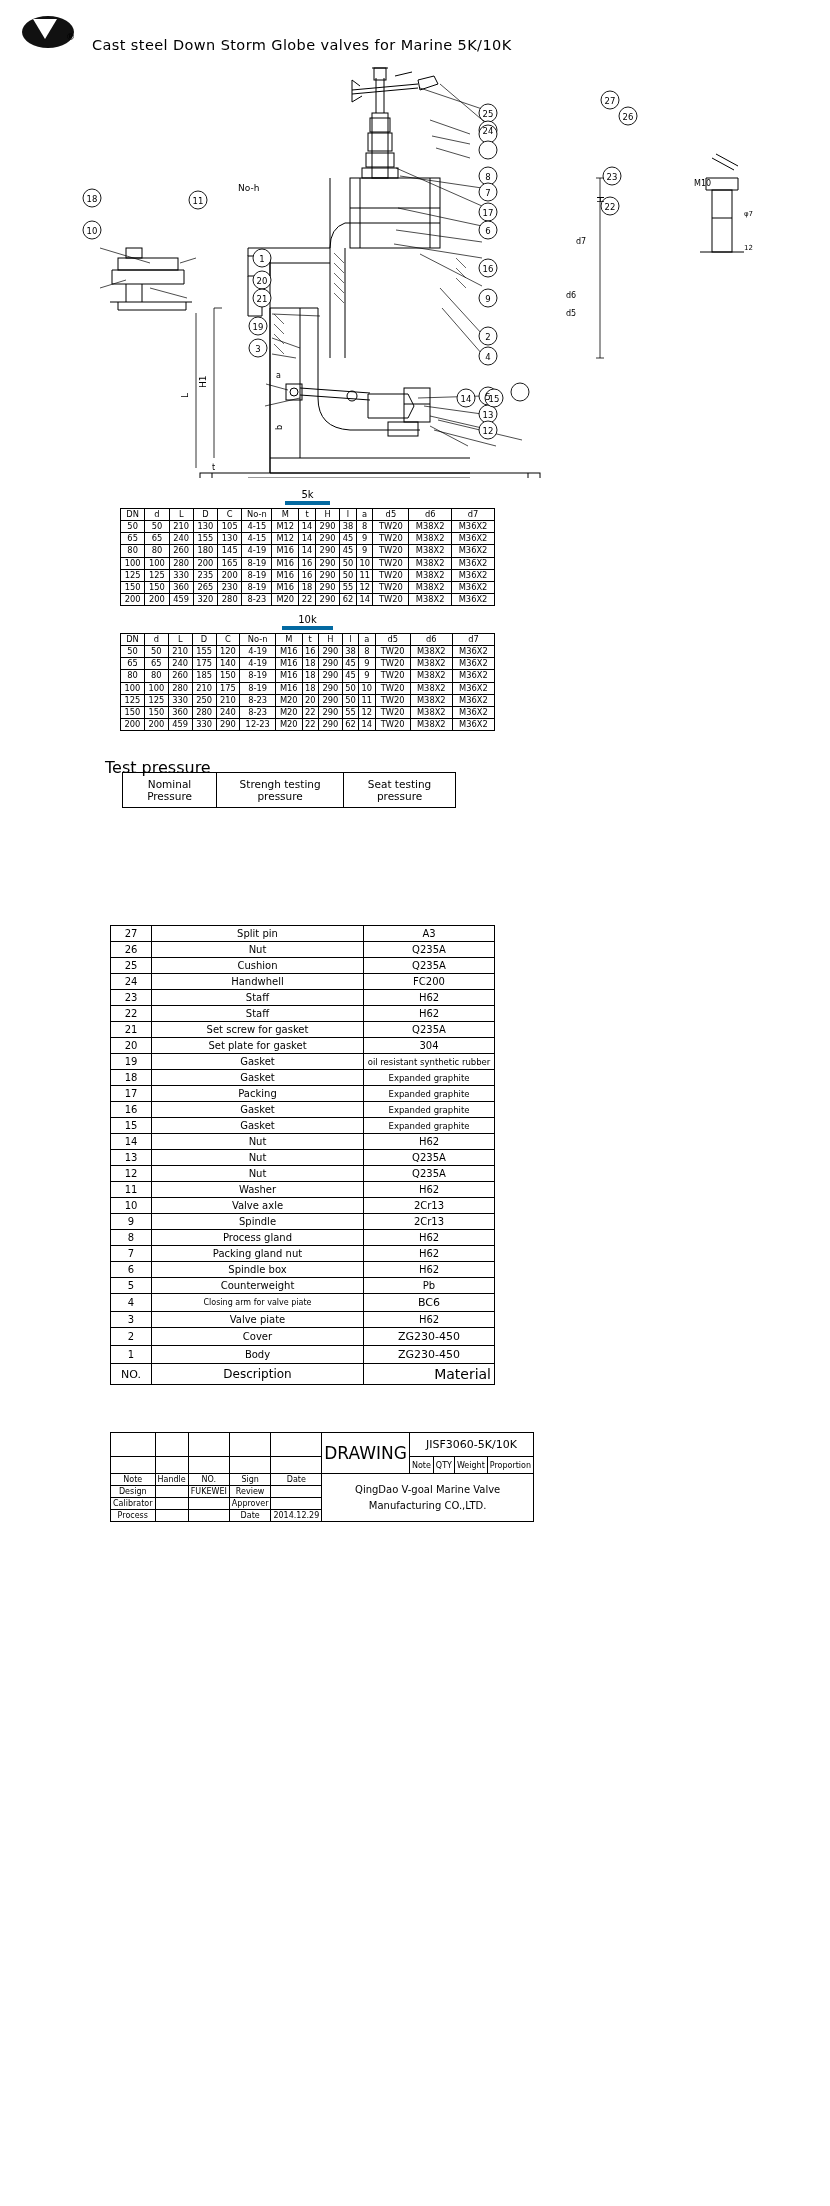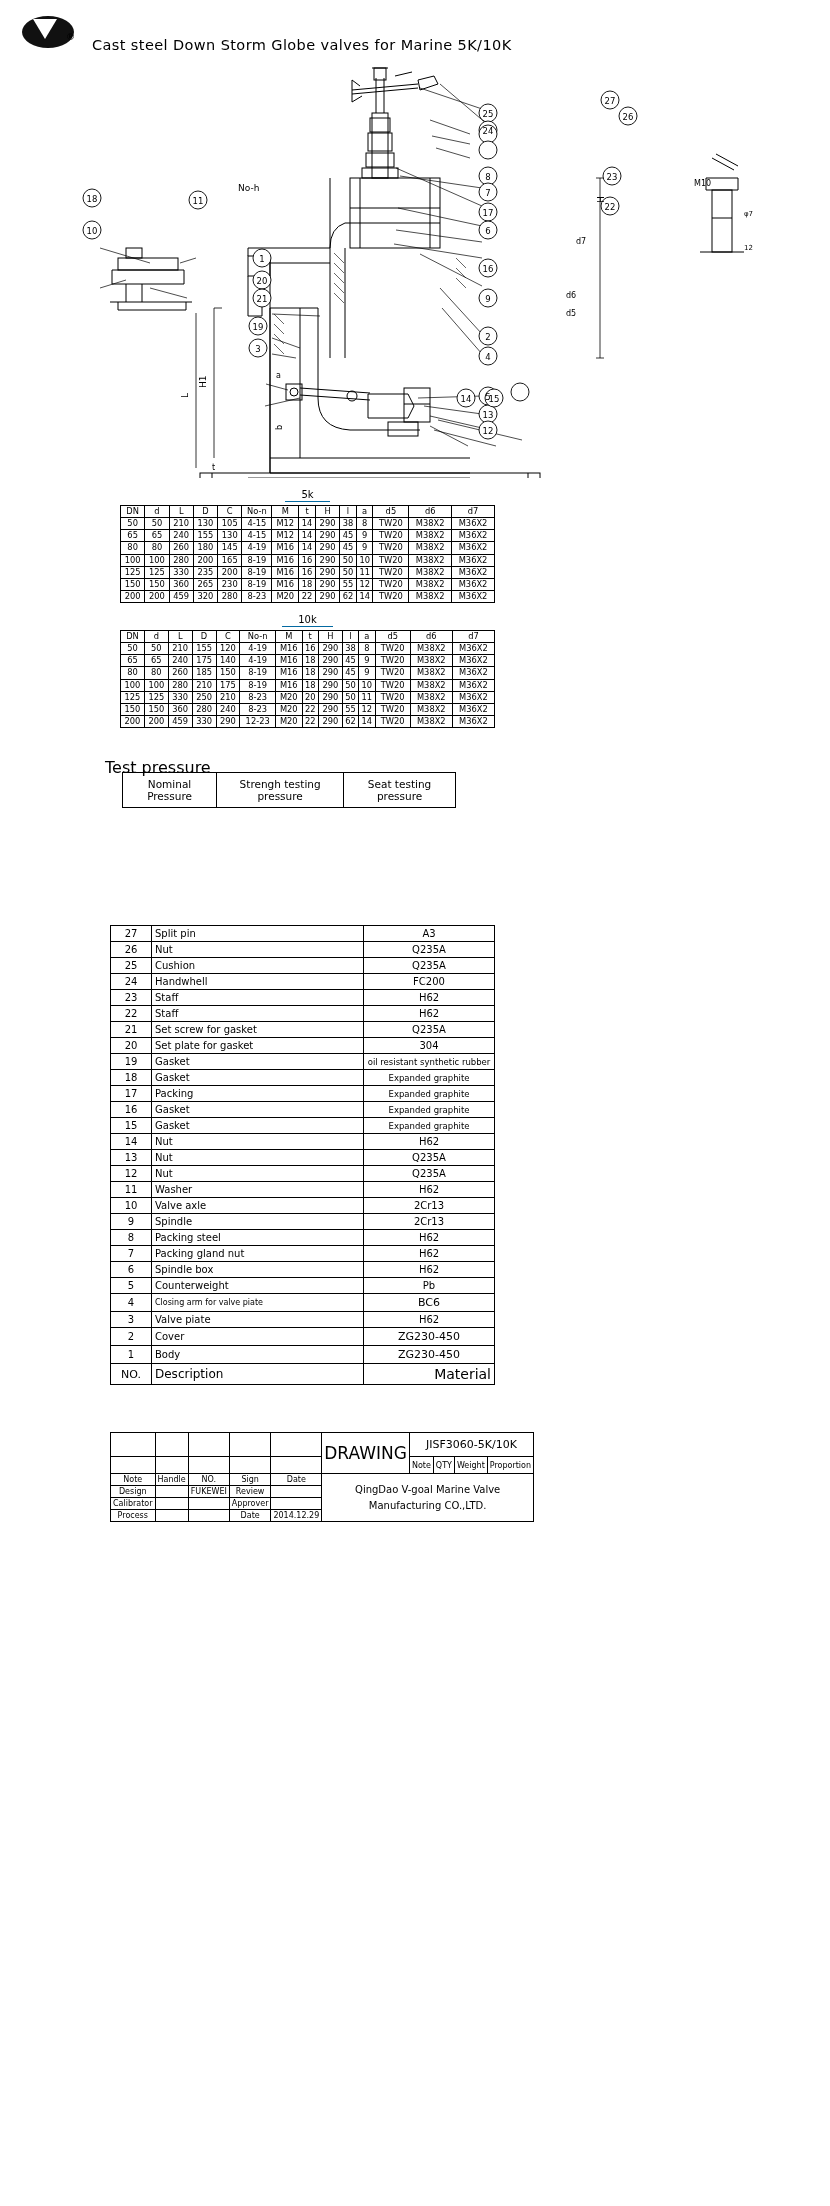"5k" .spec-title { border-bottom: 1px solid #0369a1 -> 4px solid #0369a1 }
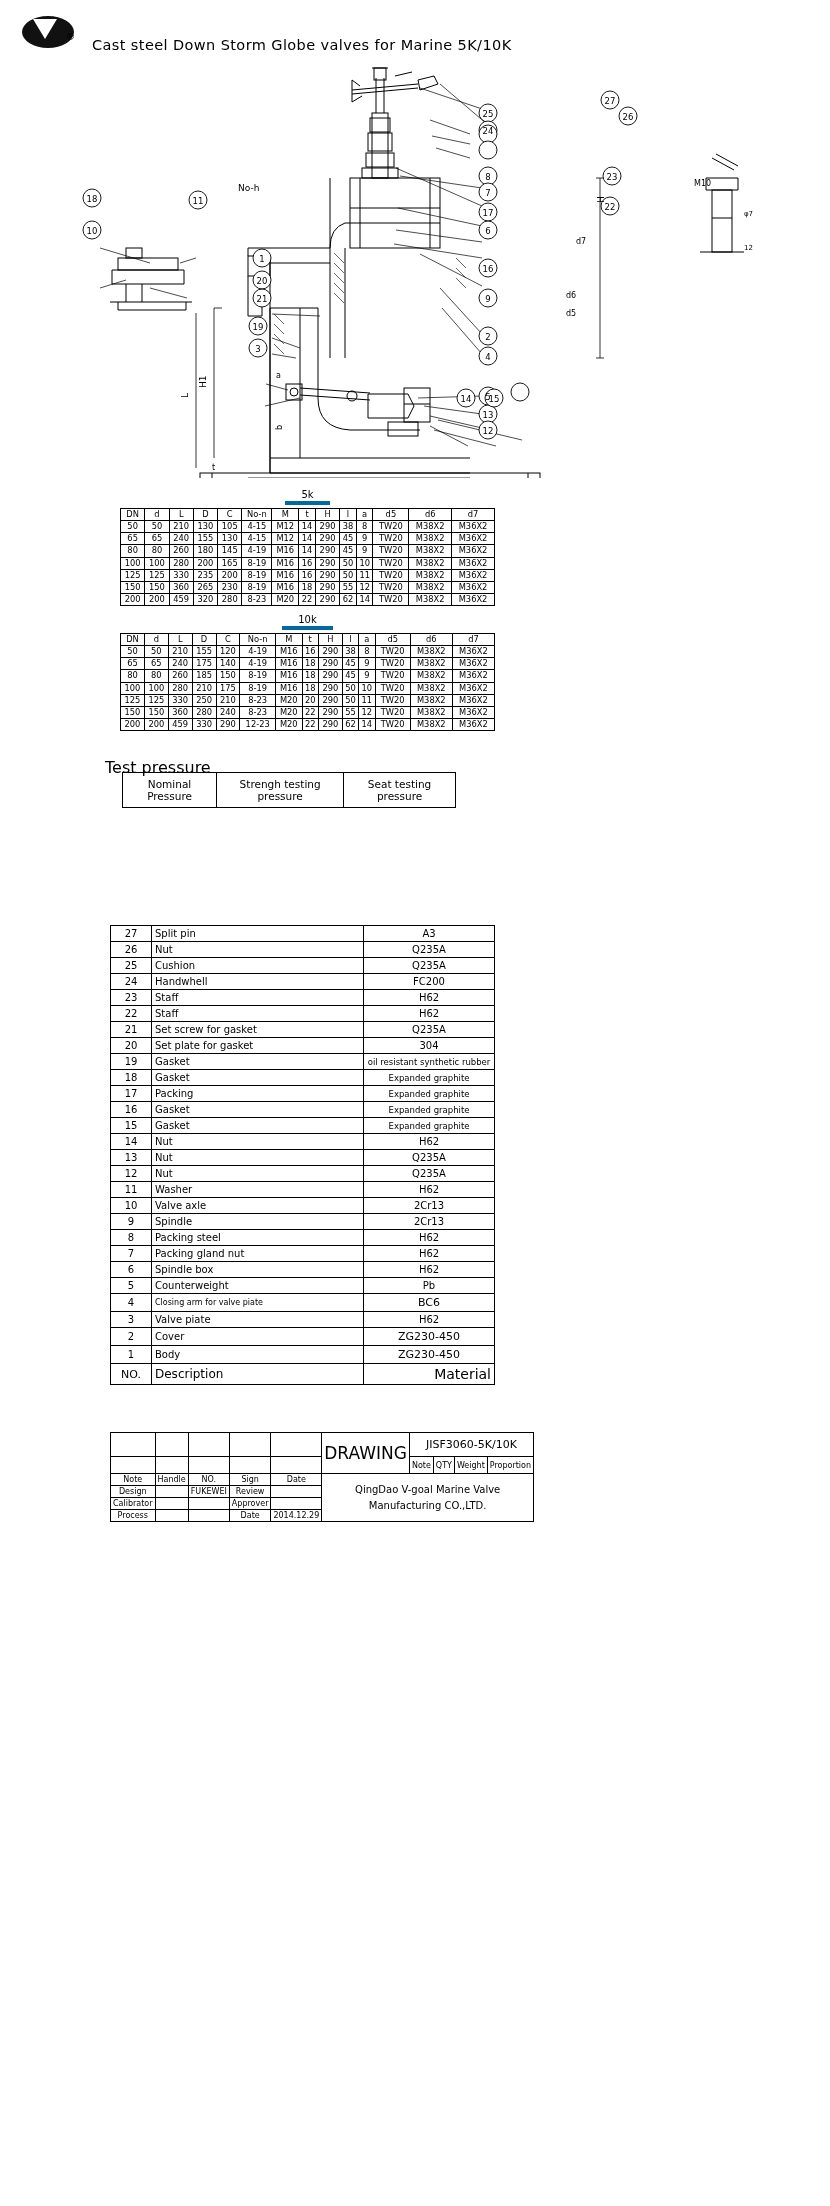"Split pin" .parts .c-desc { text-align: left -> center }
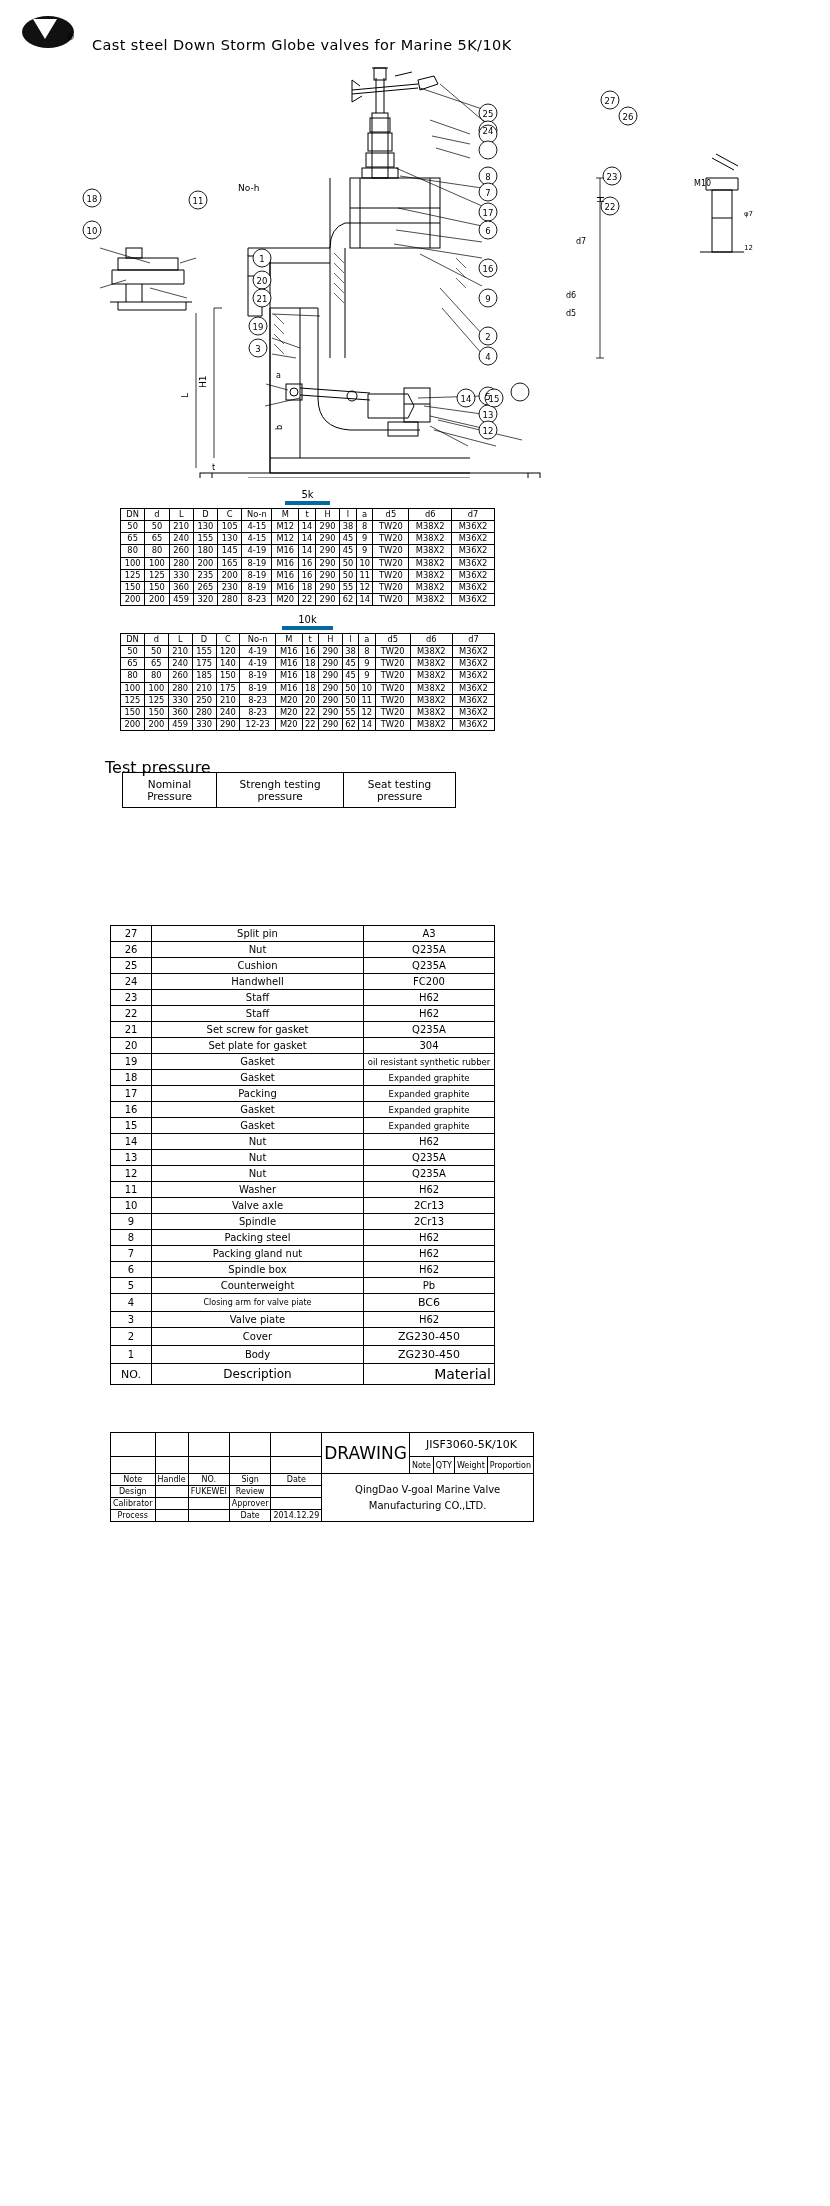"Packing steel" td.c-desc { text: Packing steel -> Process gland }
